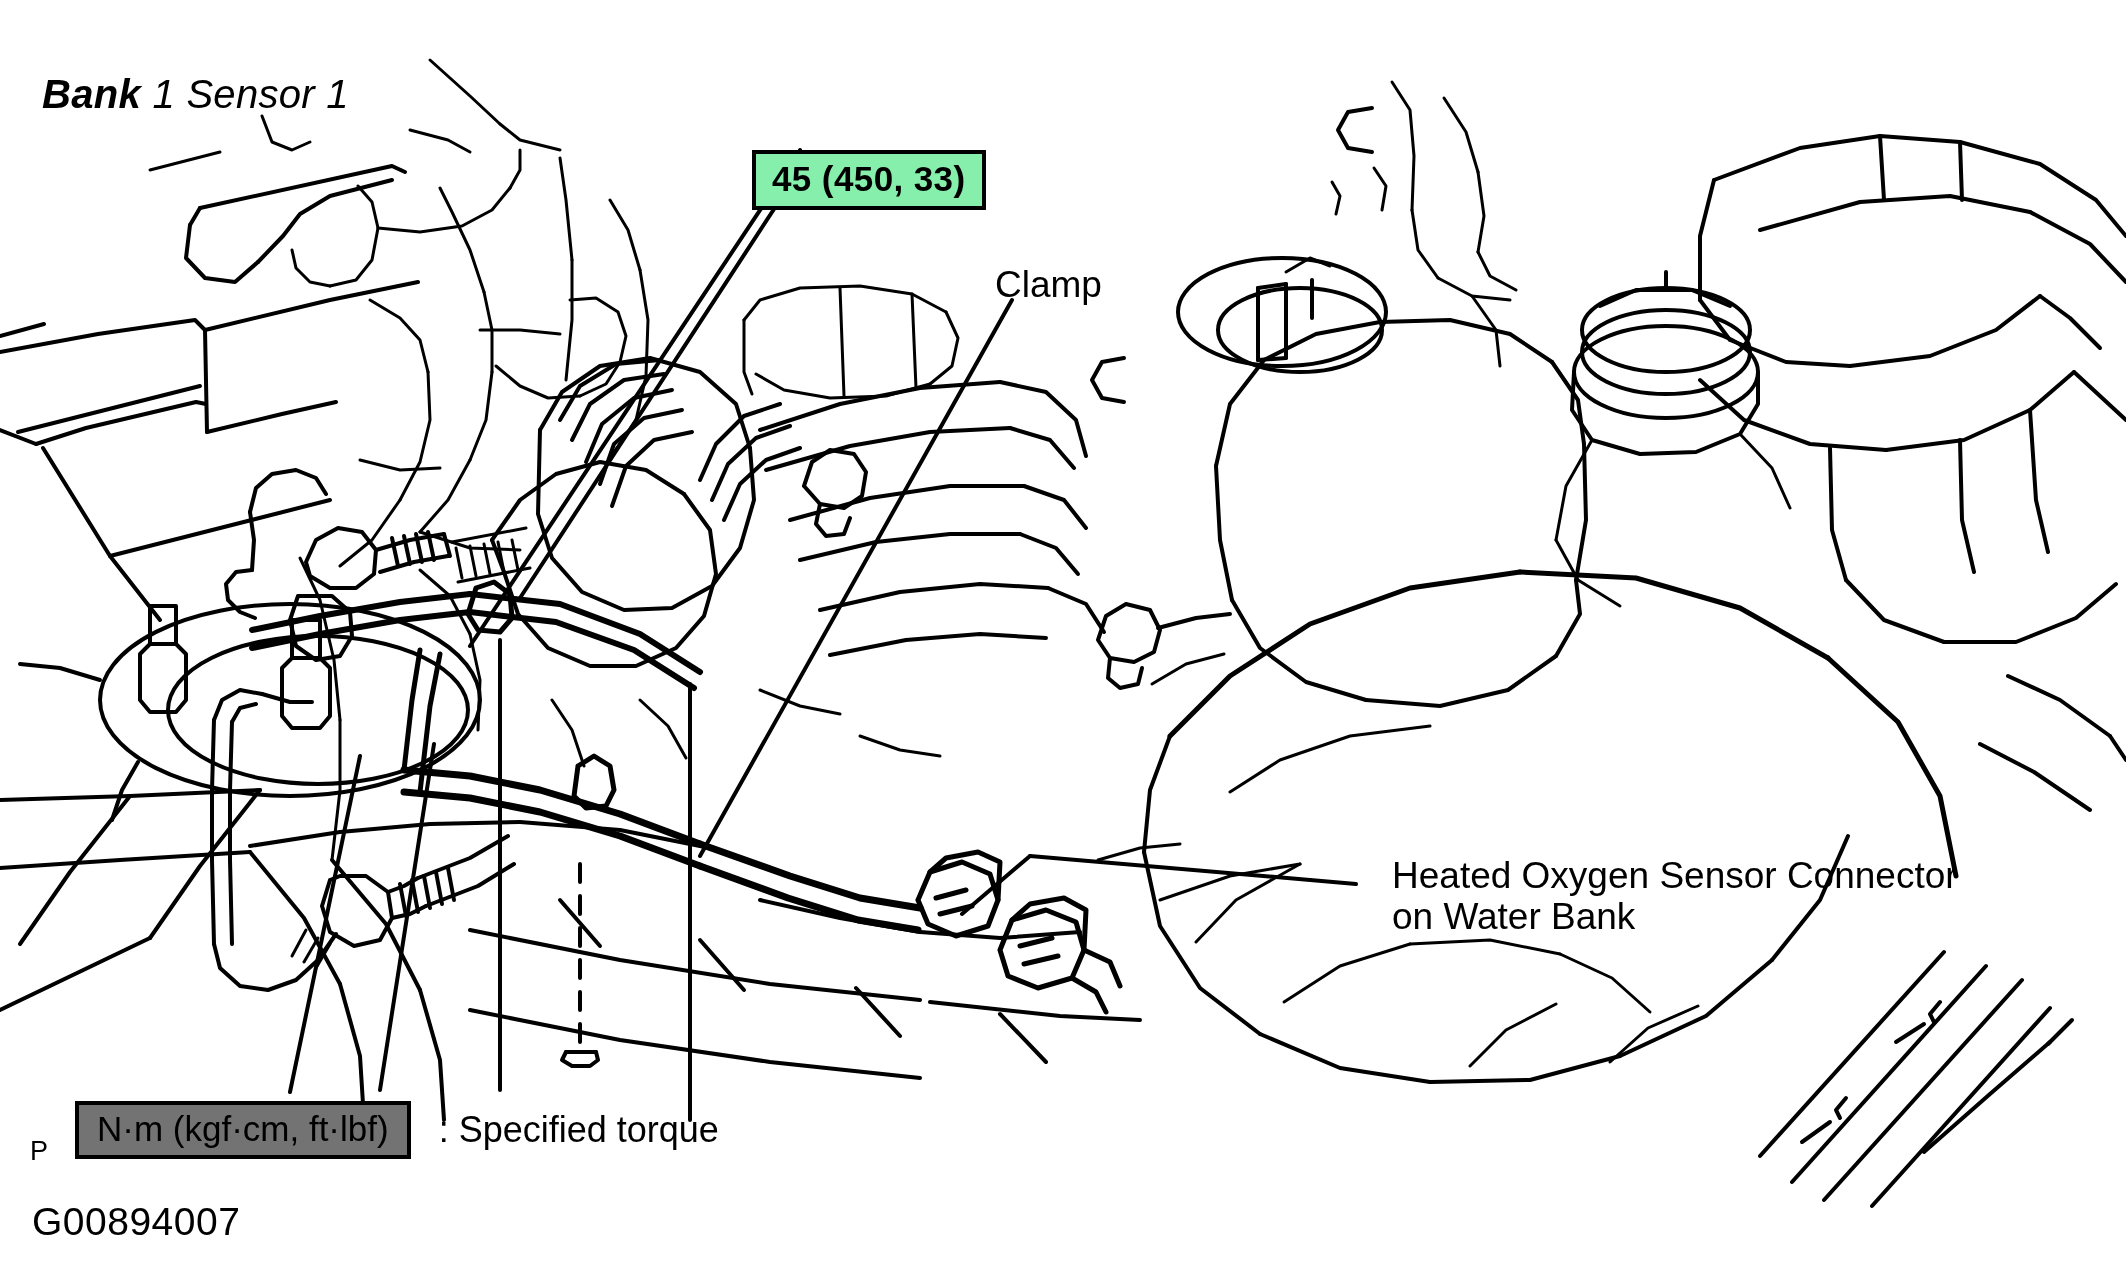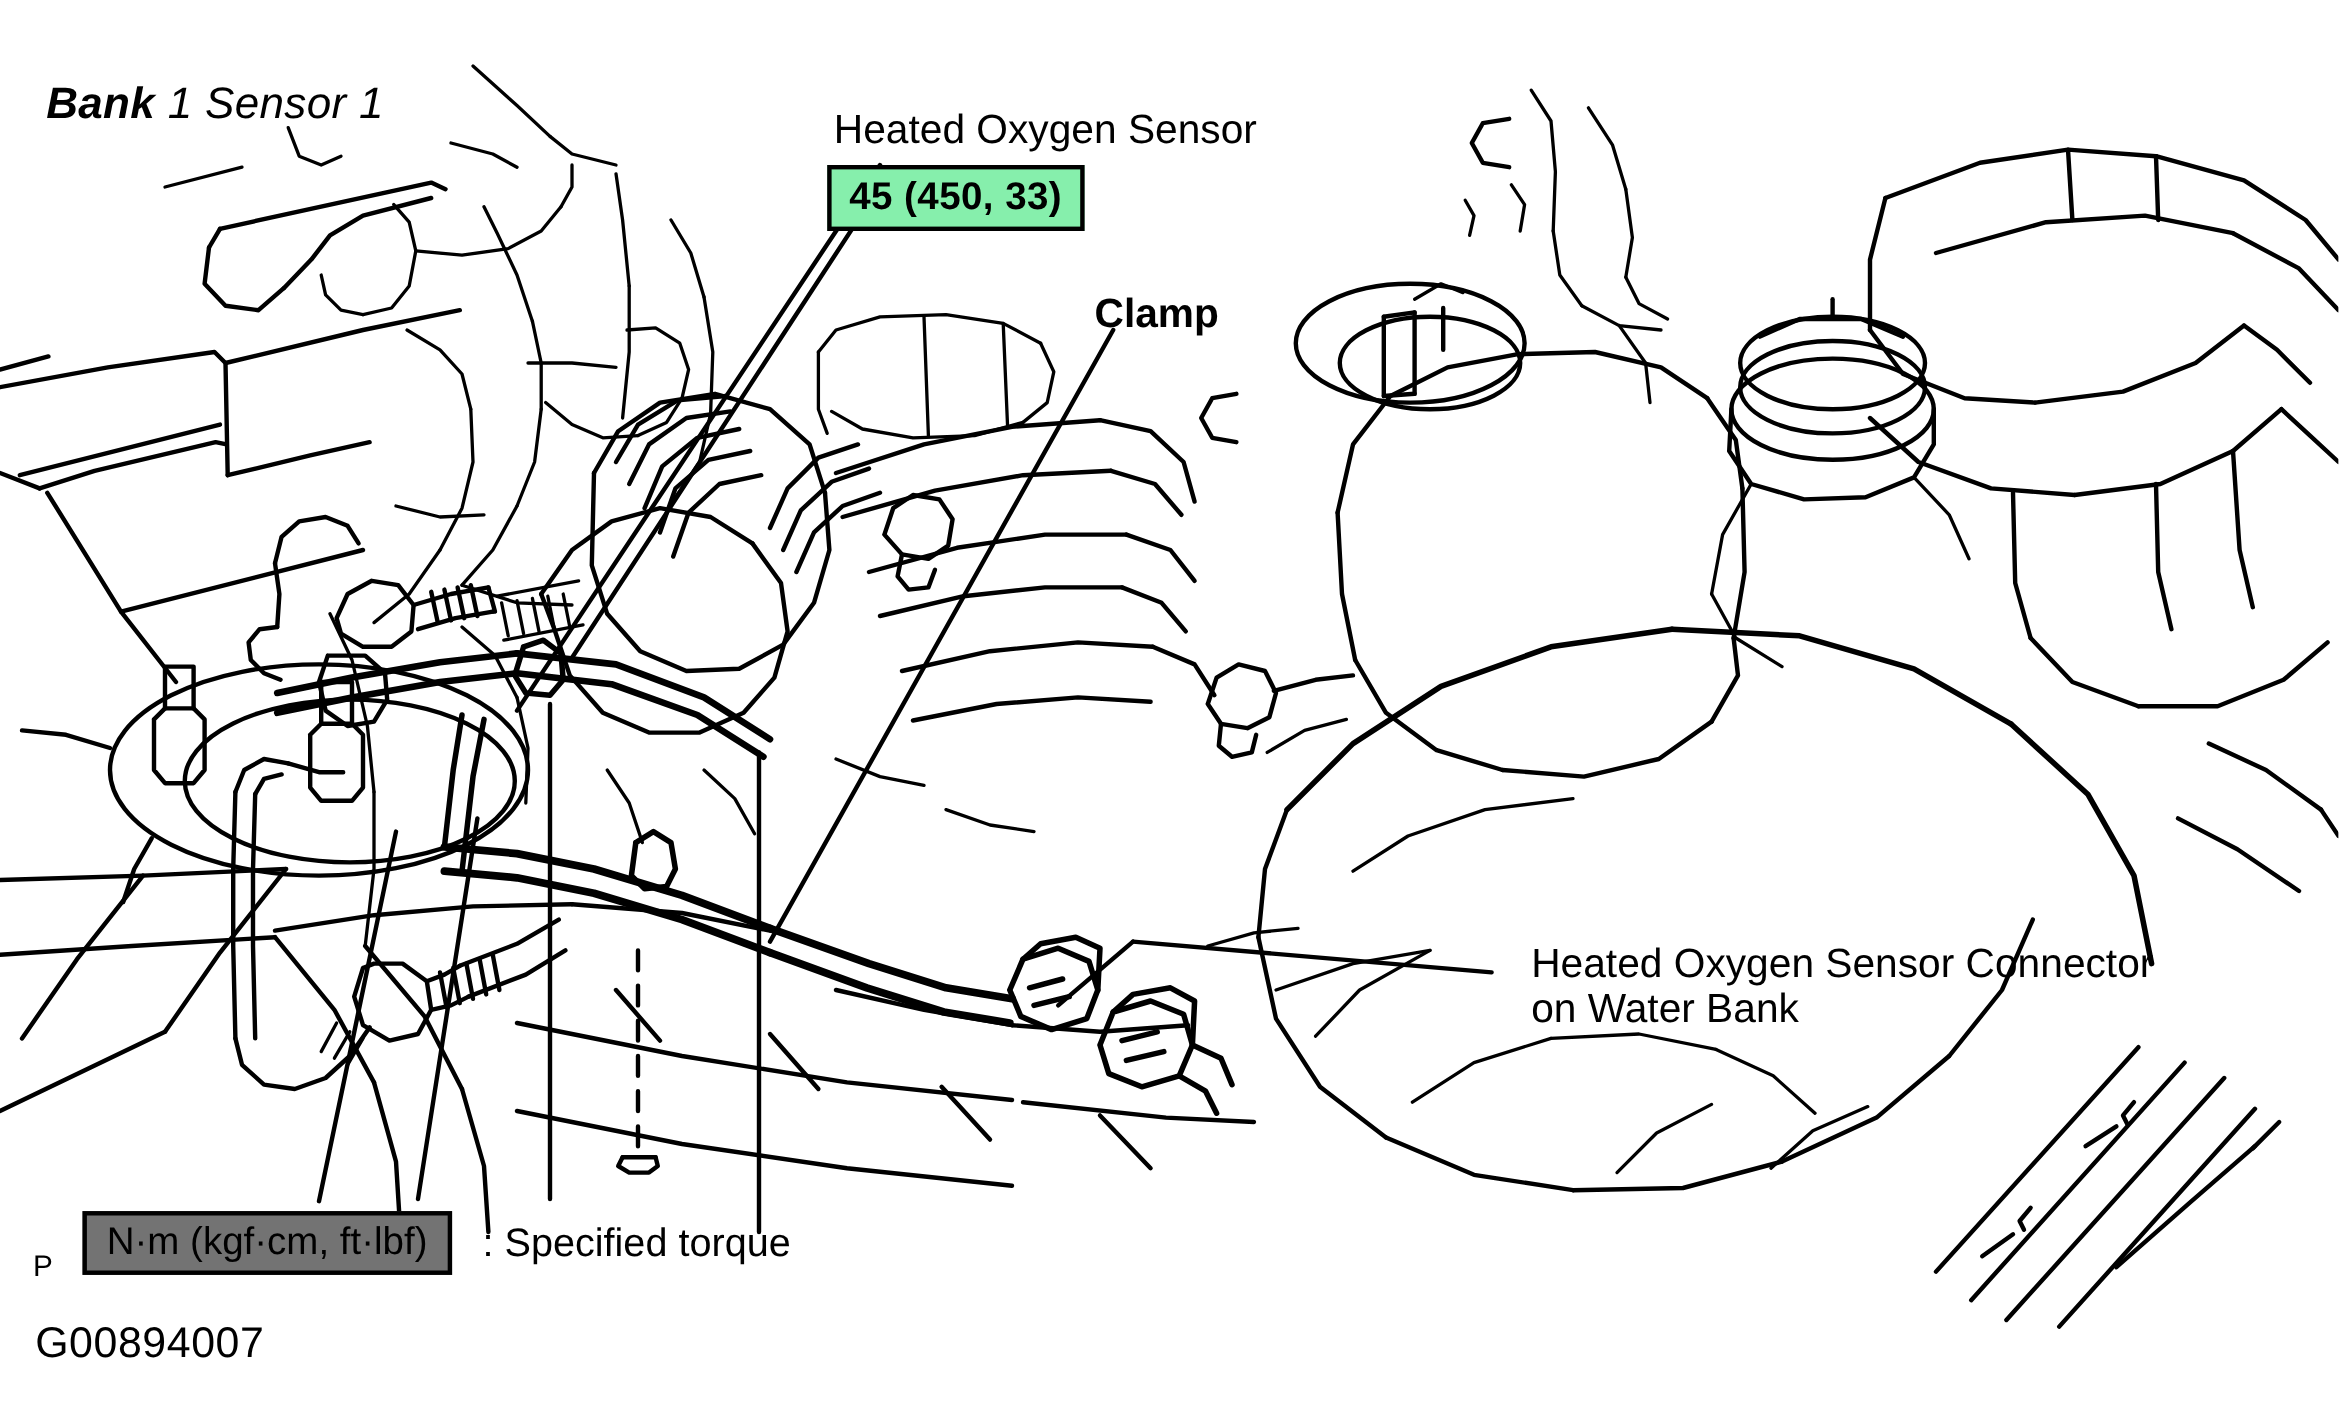"Heated Oxygen Sensor" div.lbl { html: <div>Heated Oxygen Sensor</div> -> none }
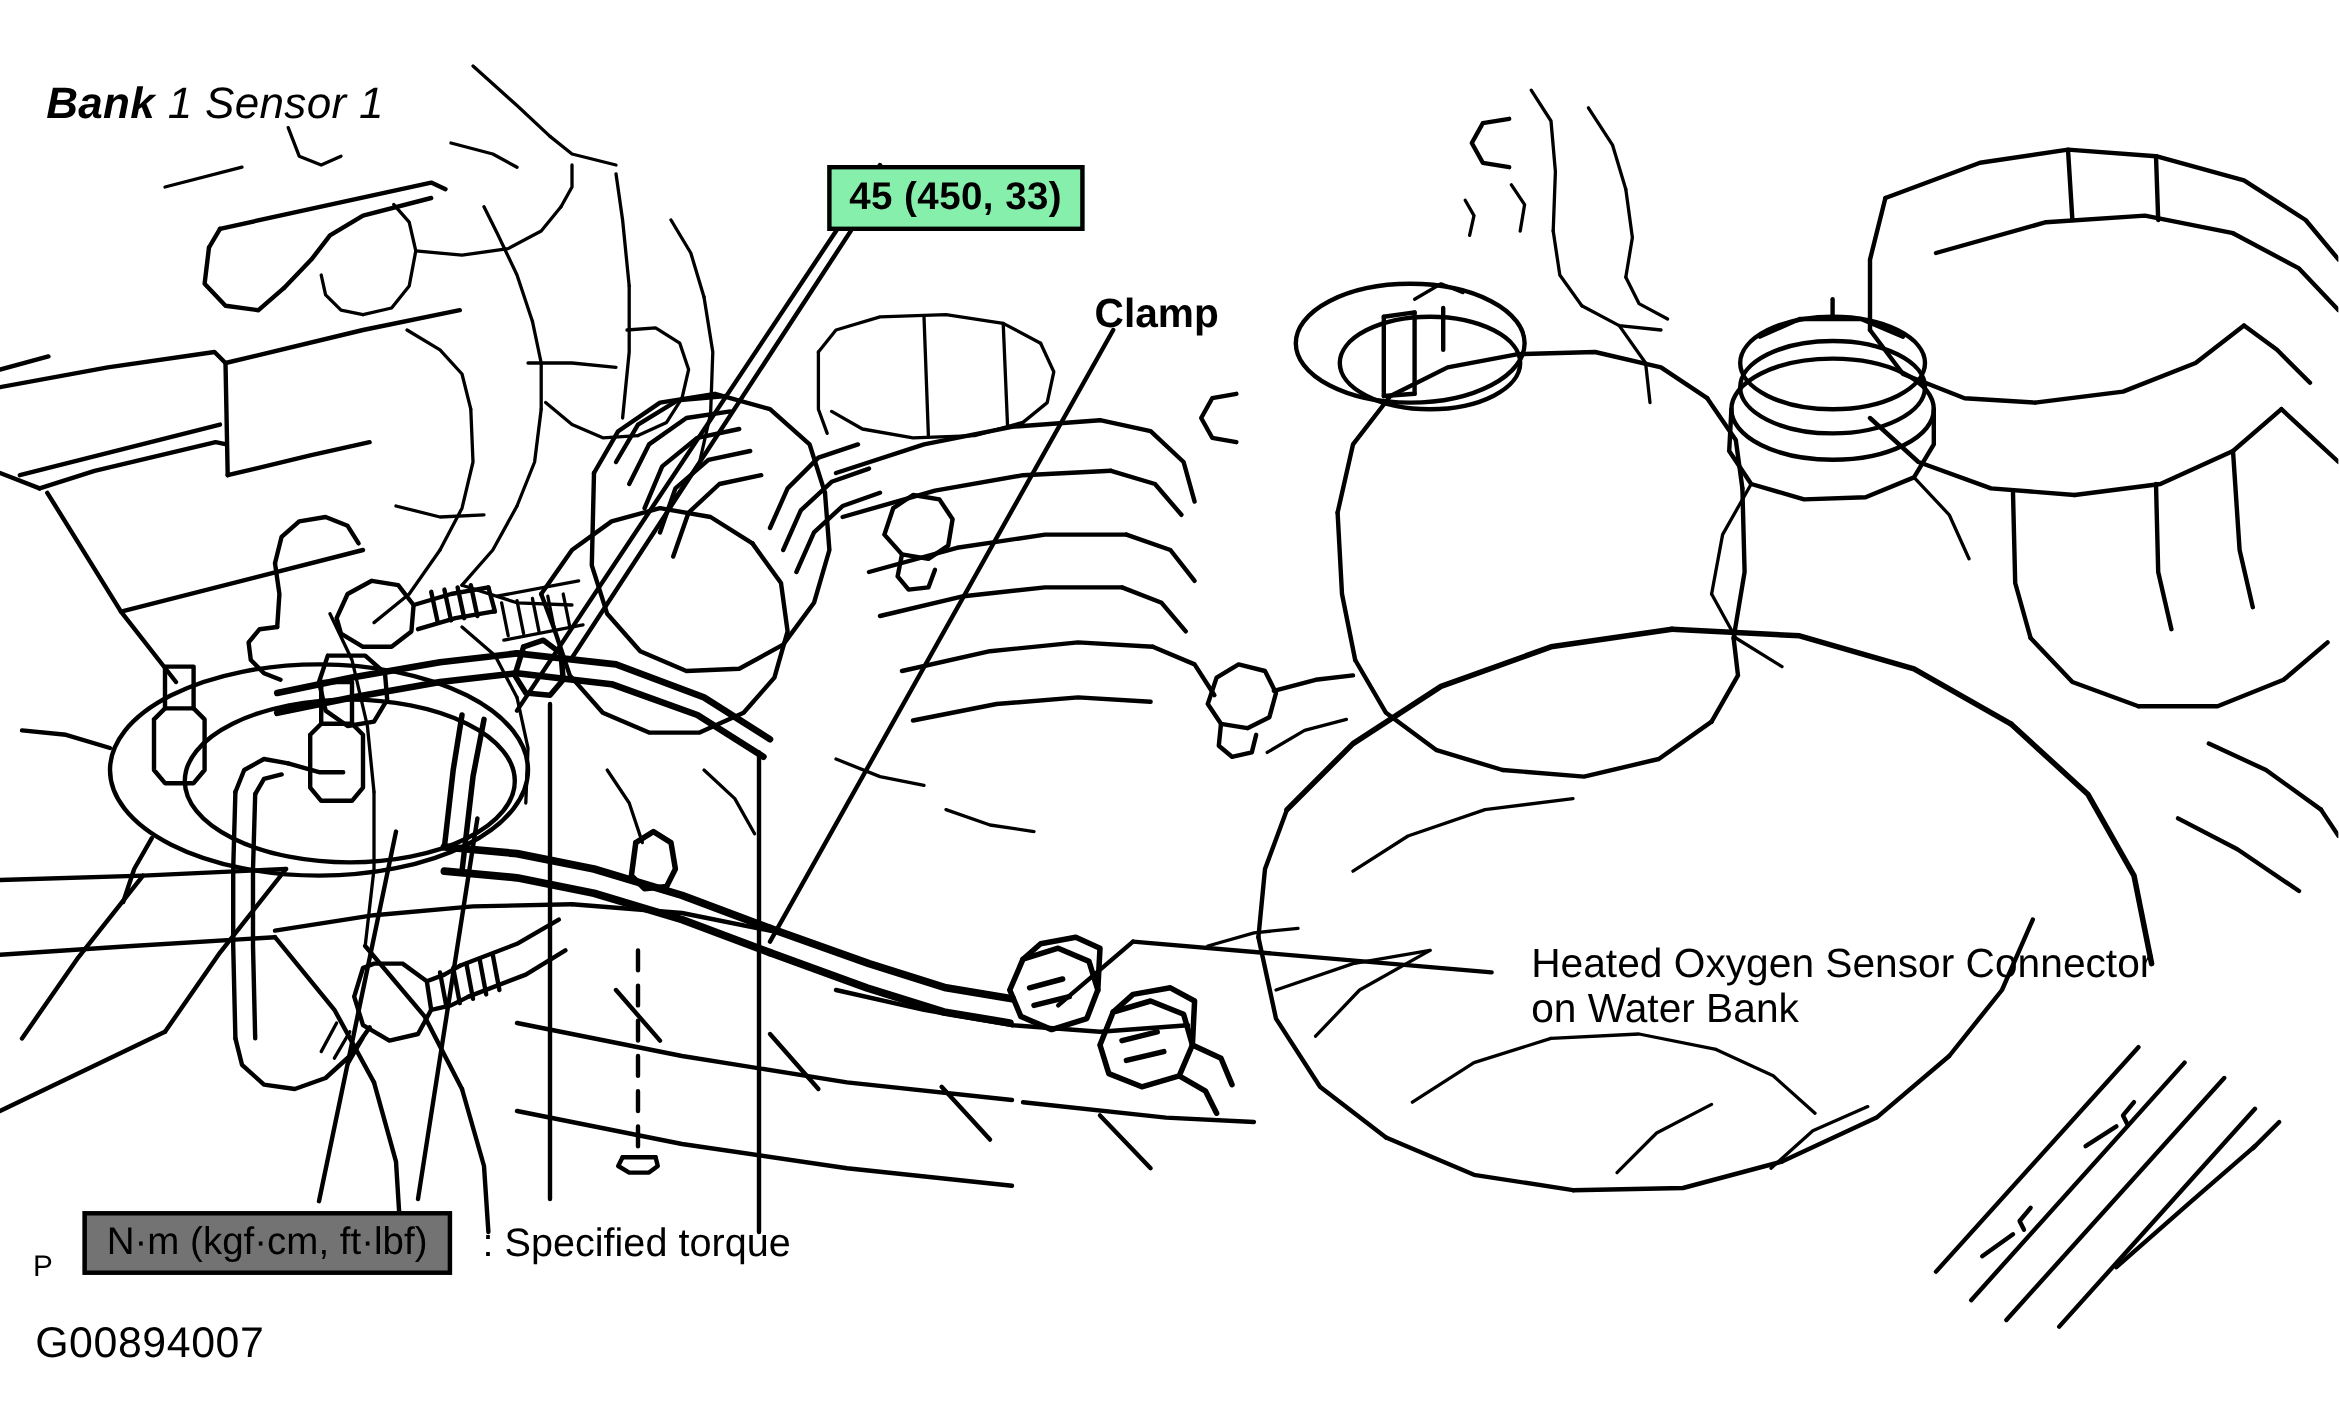"Clamp" #lbl-clamp { font-weight: bold -> none }
